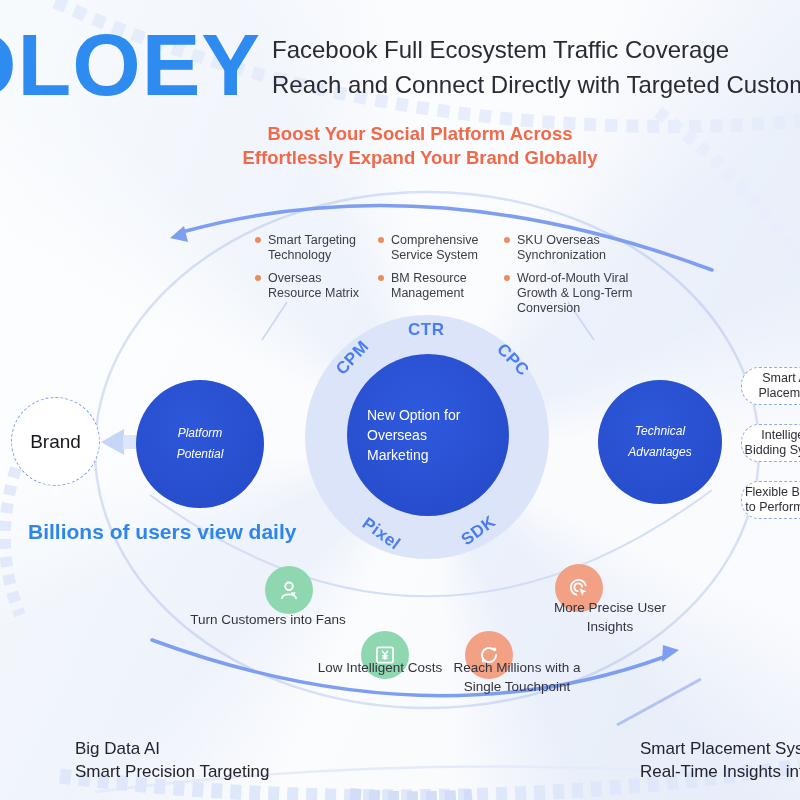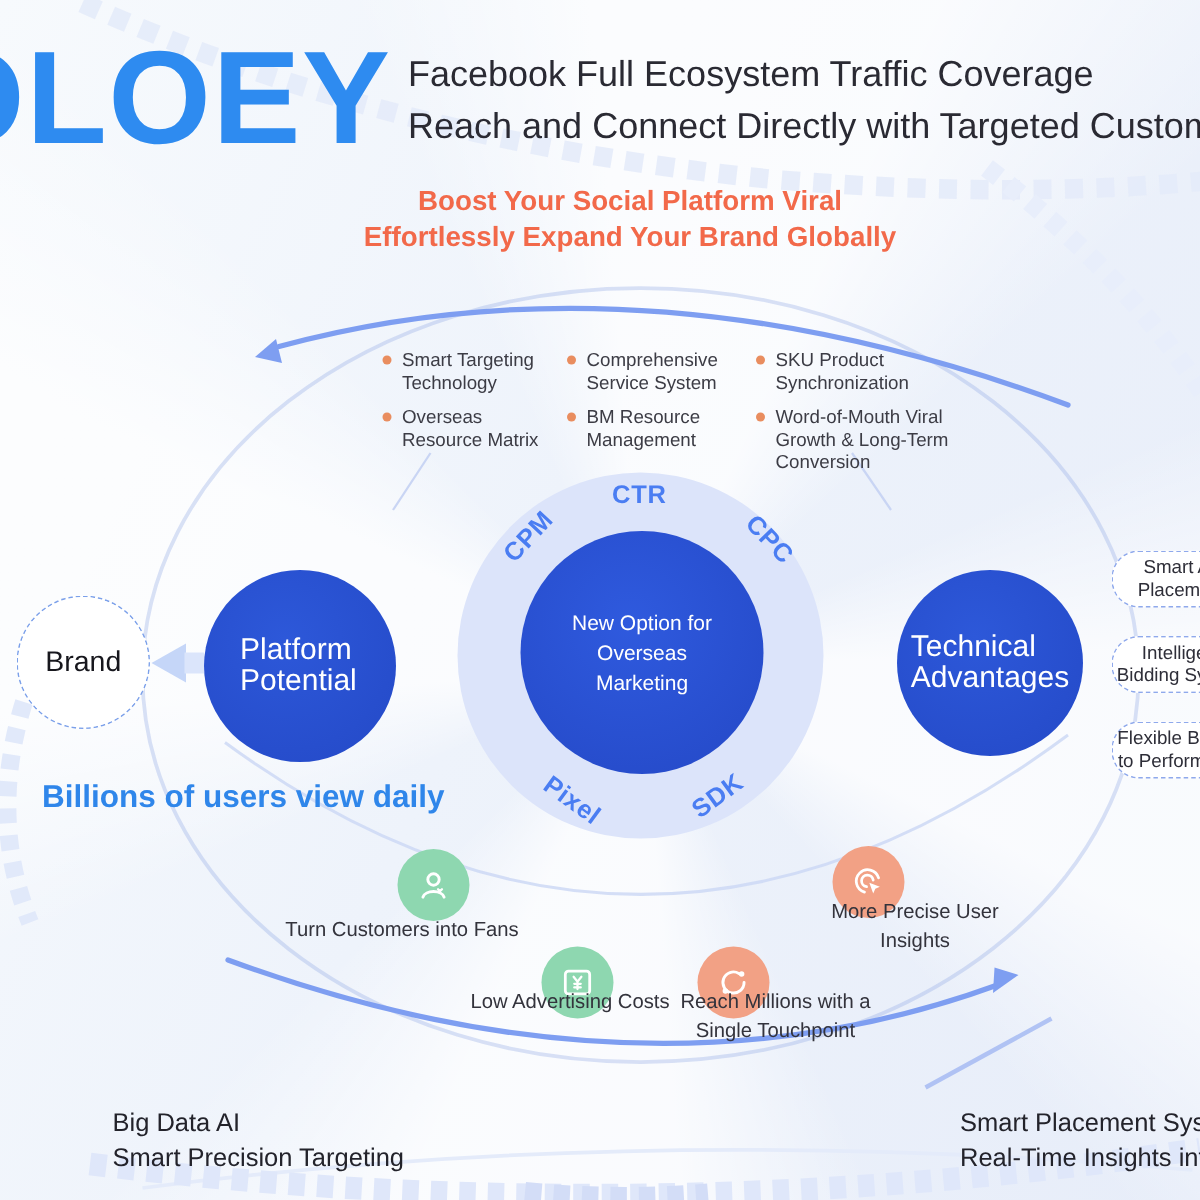"Boost Your Social Platform Viral" div { text: Viral -> Across }
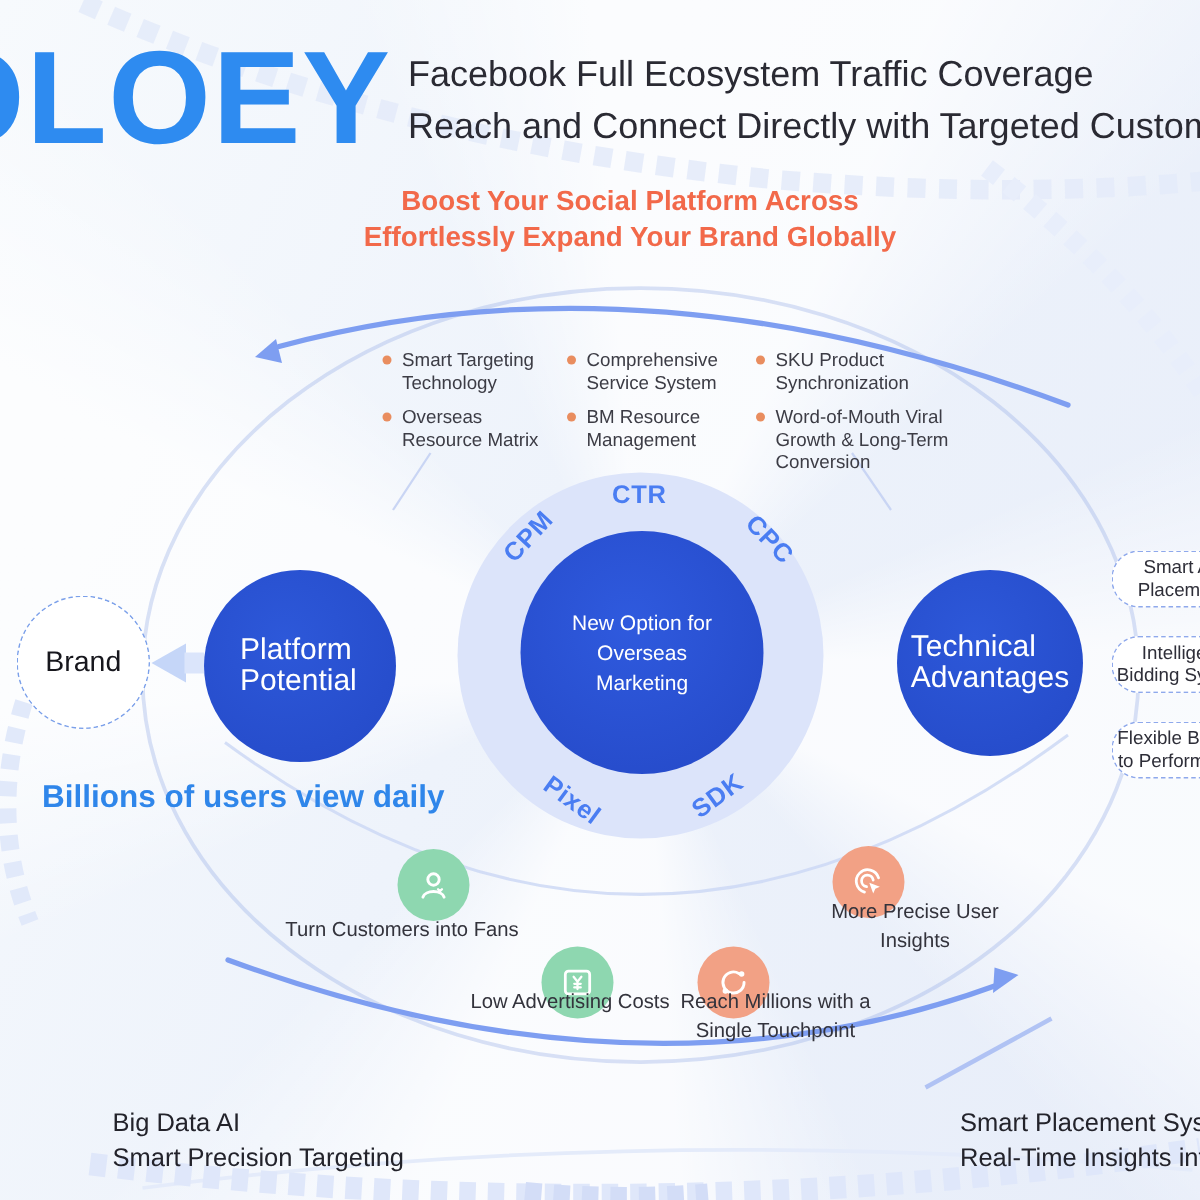"SKU Product Synchronization" span { text: Product -> Overseas }
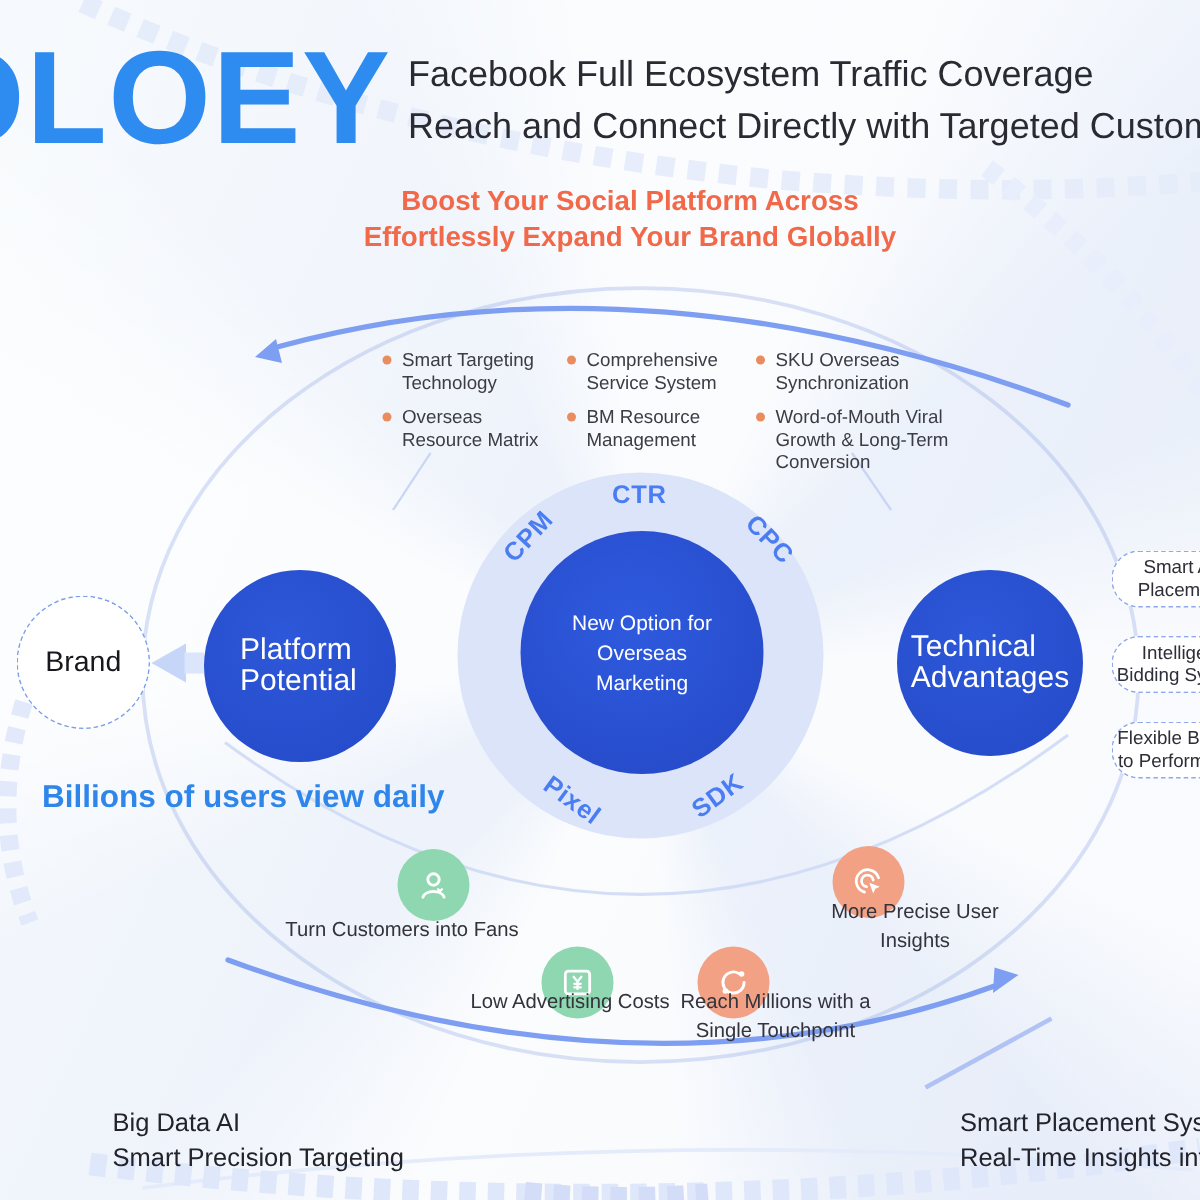"New Option for Overseas Marketing" .core-circle { text-align: center -> left }
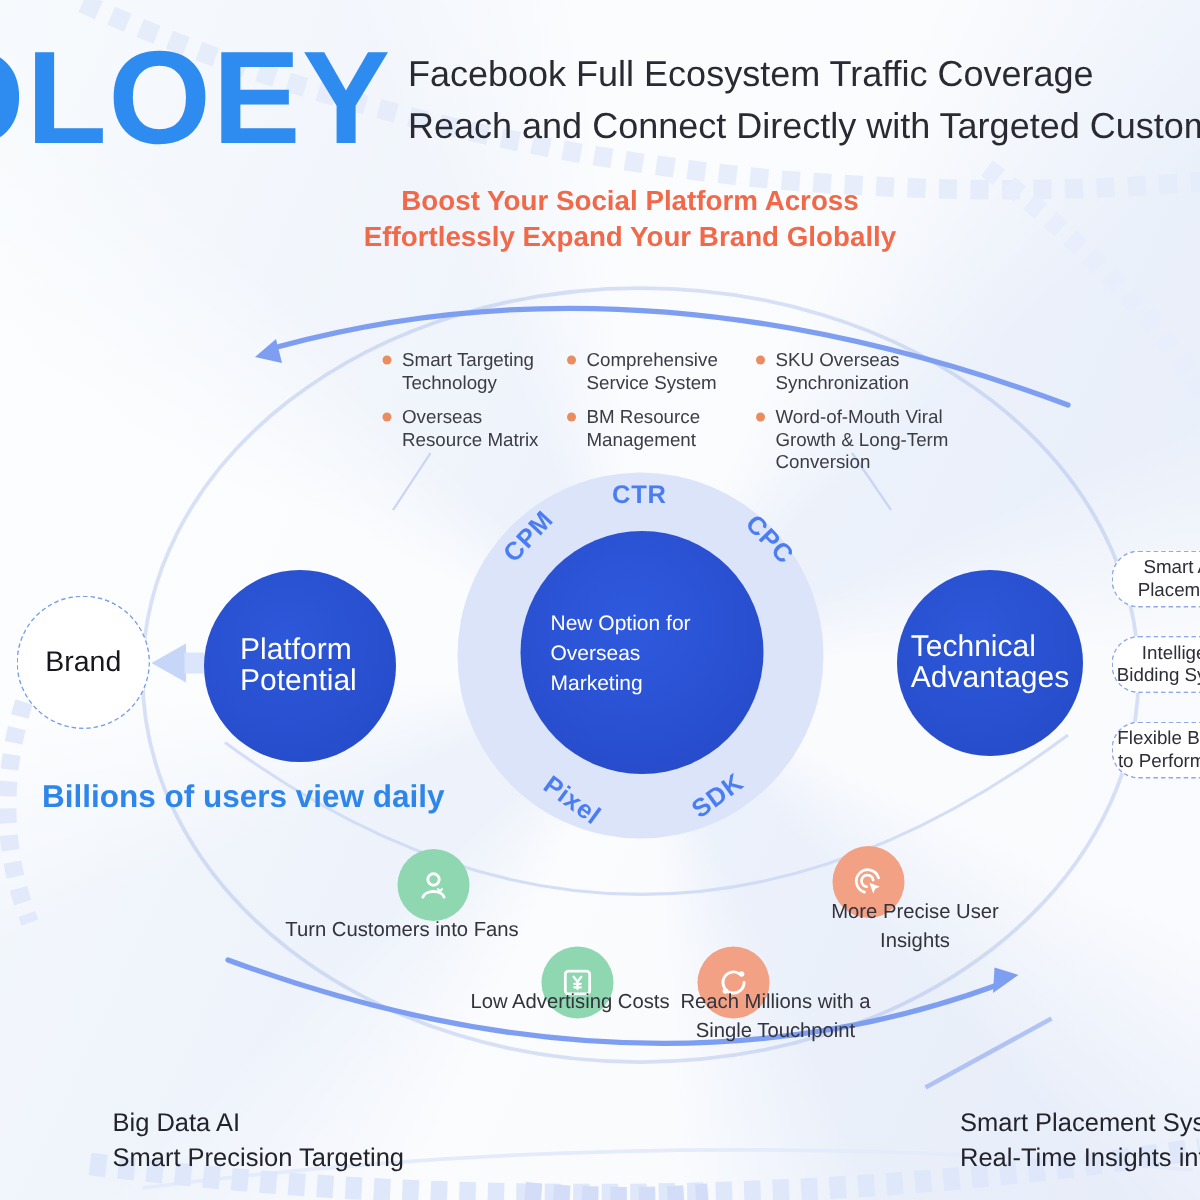"Platform Potential" .blue-circle { font-size: 20px -> 12px; font-style: none -> italic; text-align: none -> center }
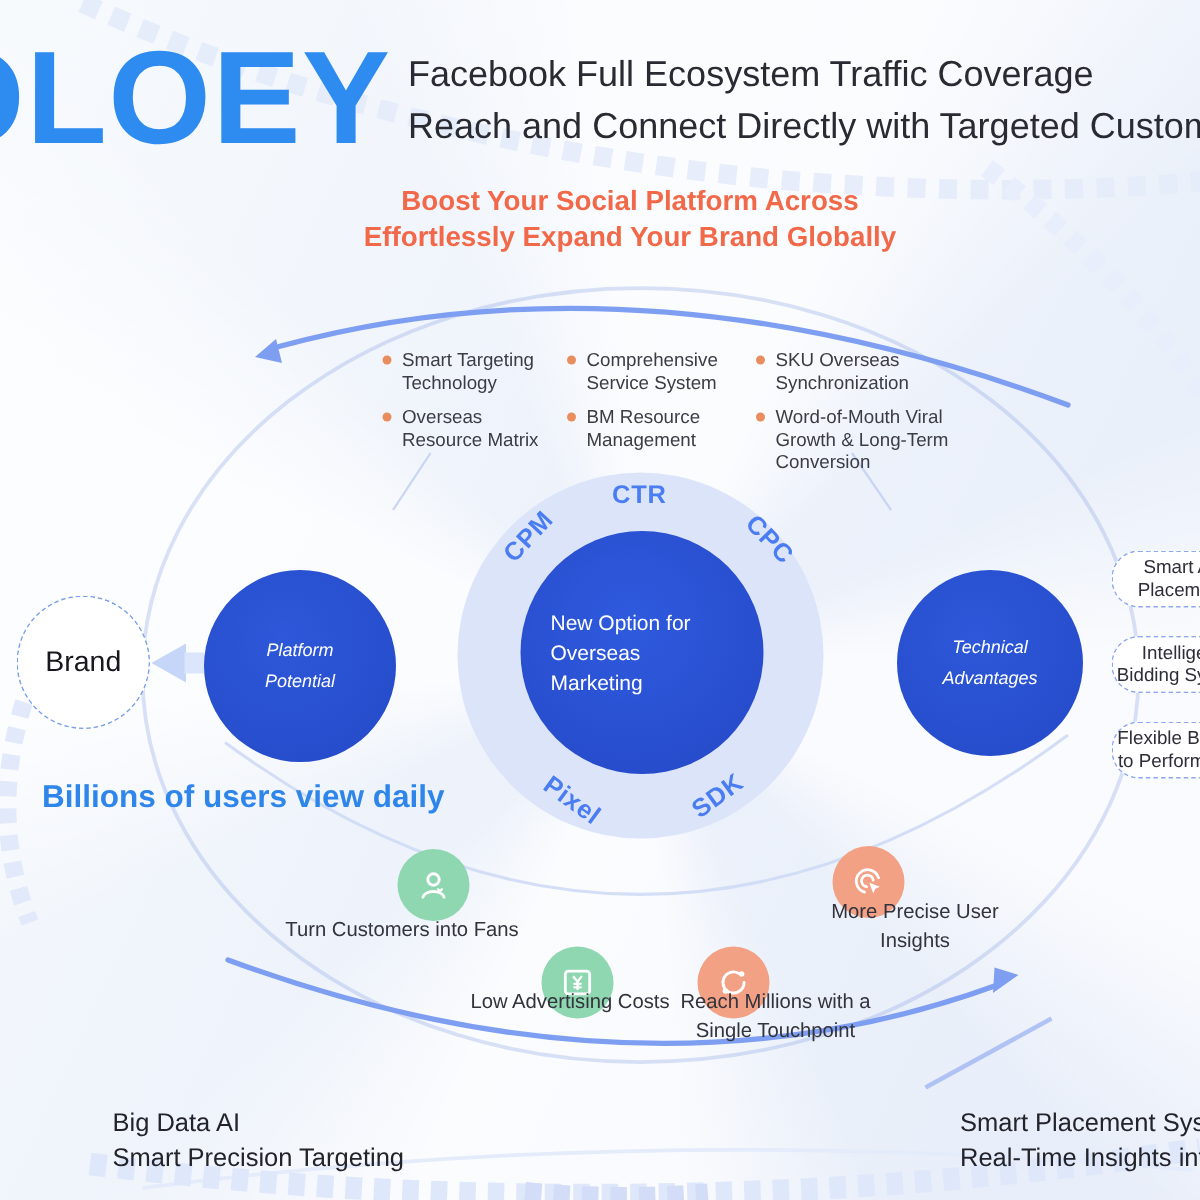"Low Advertising Costs" div.abs { text: Advertising -> Intelligent }
